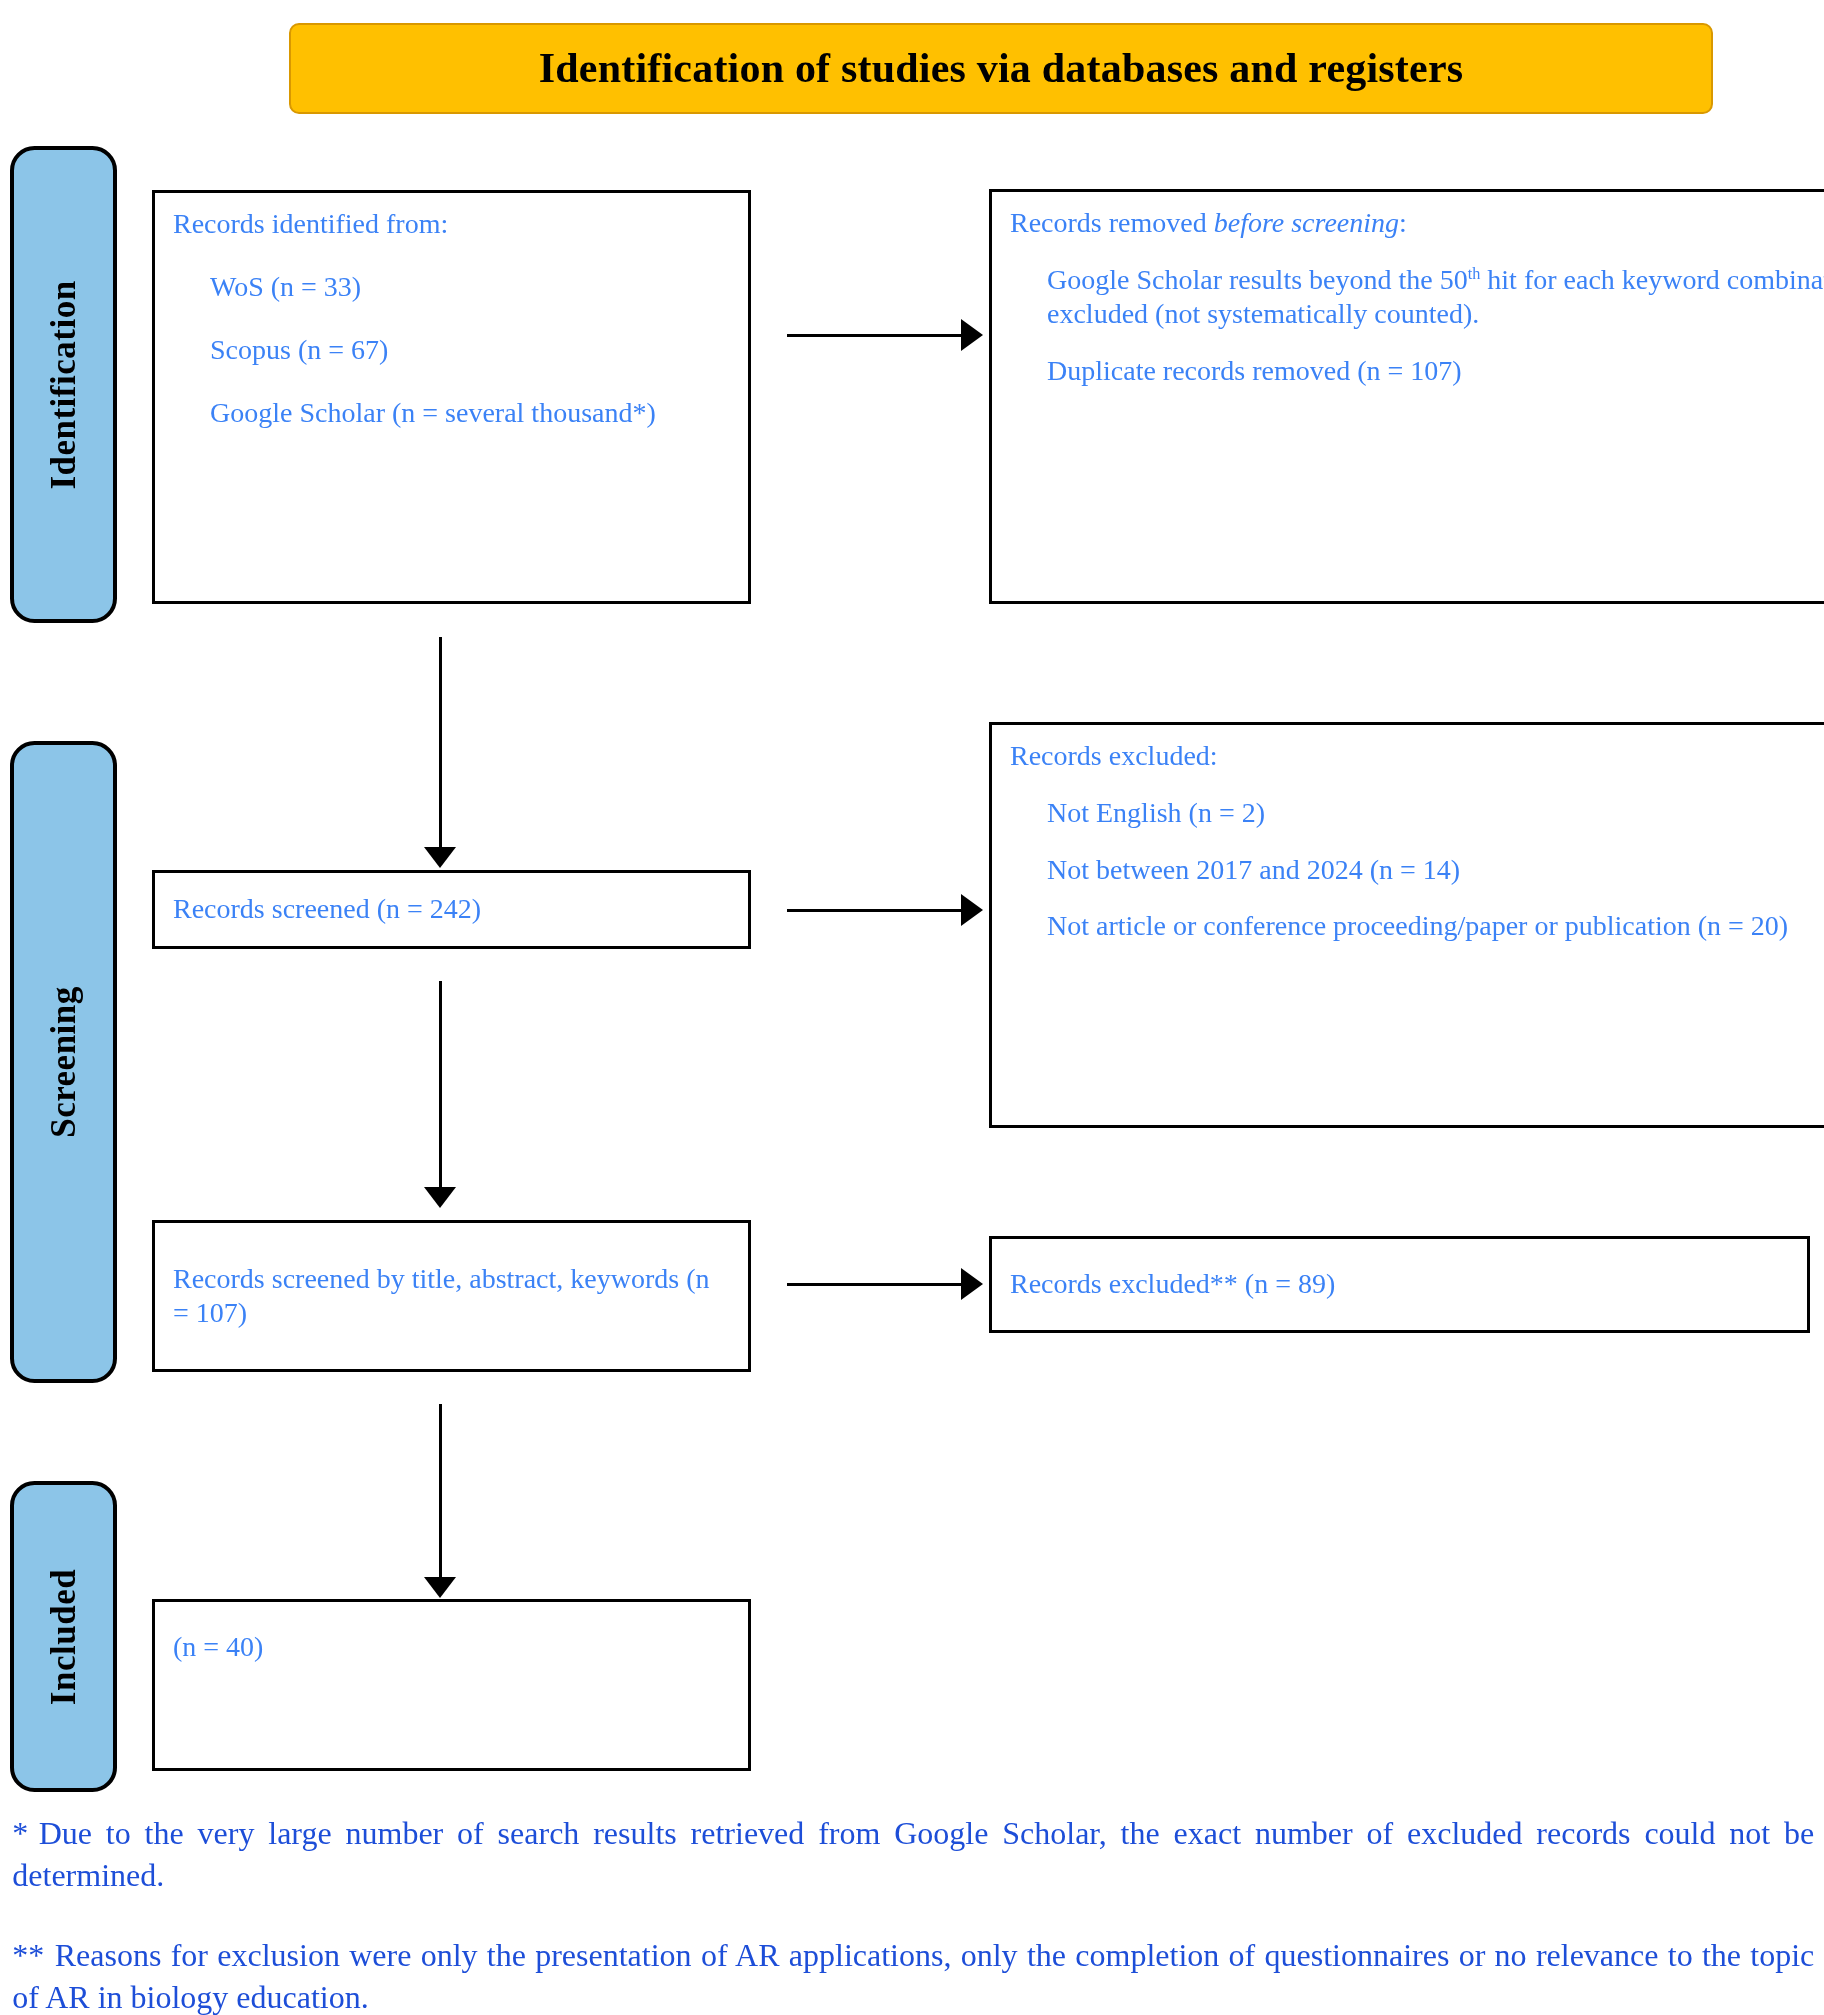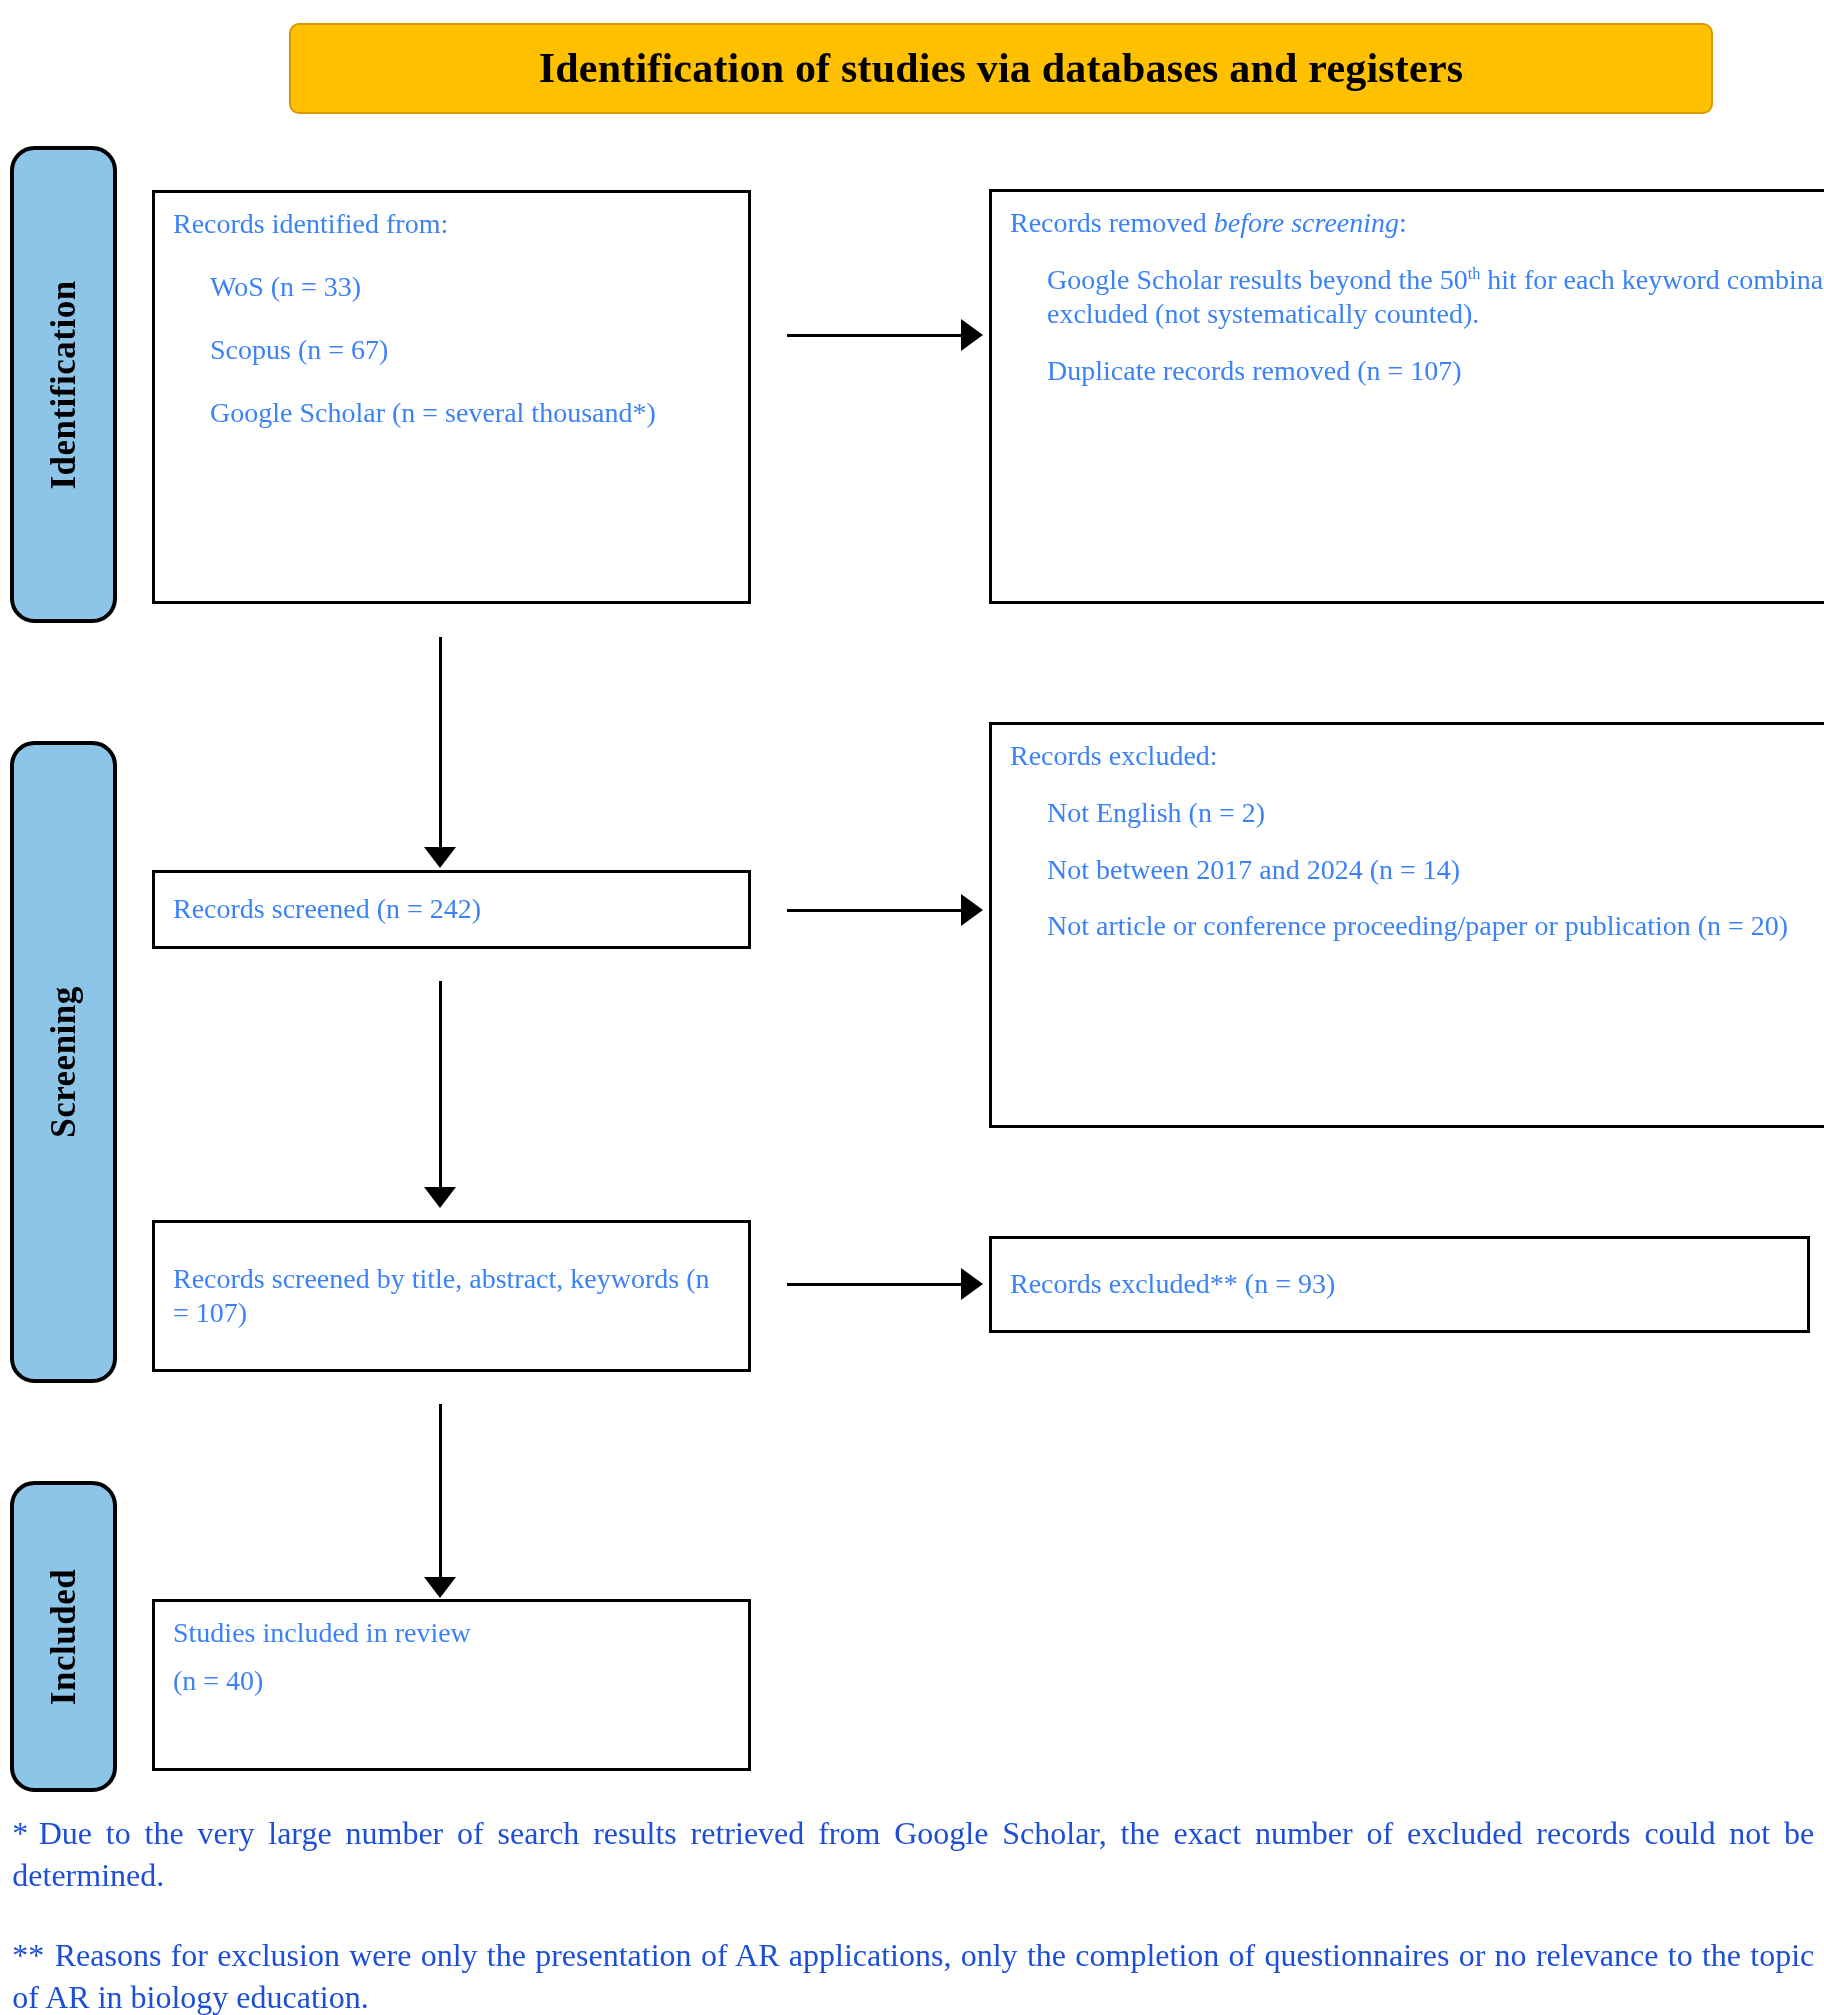"Records excluded** (n = 93)" p { text: 93 -> 89 }
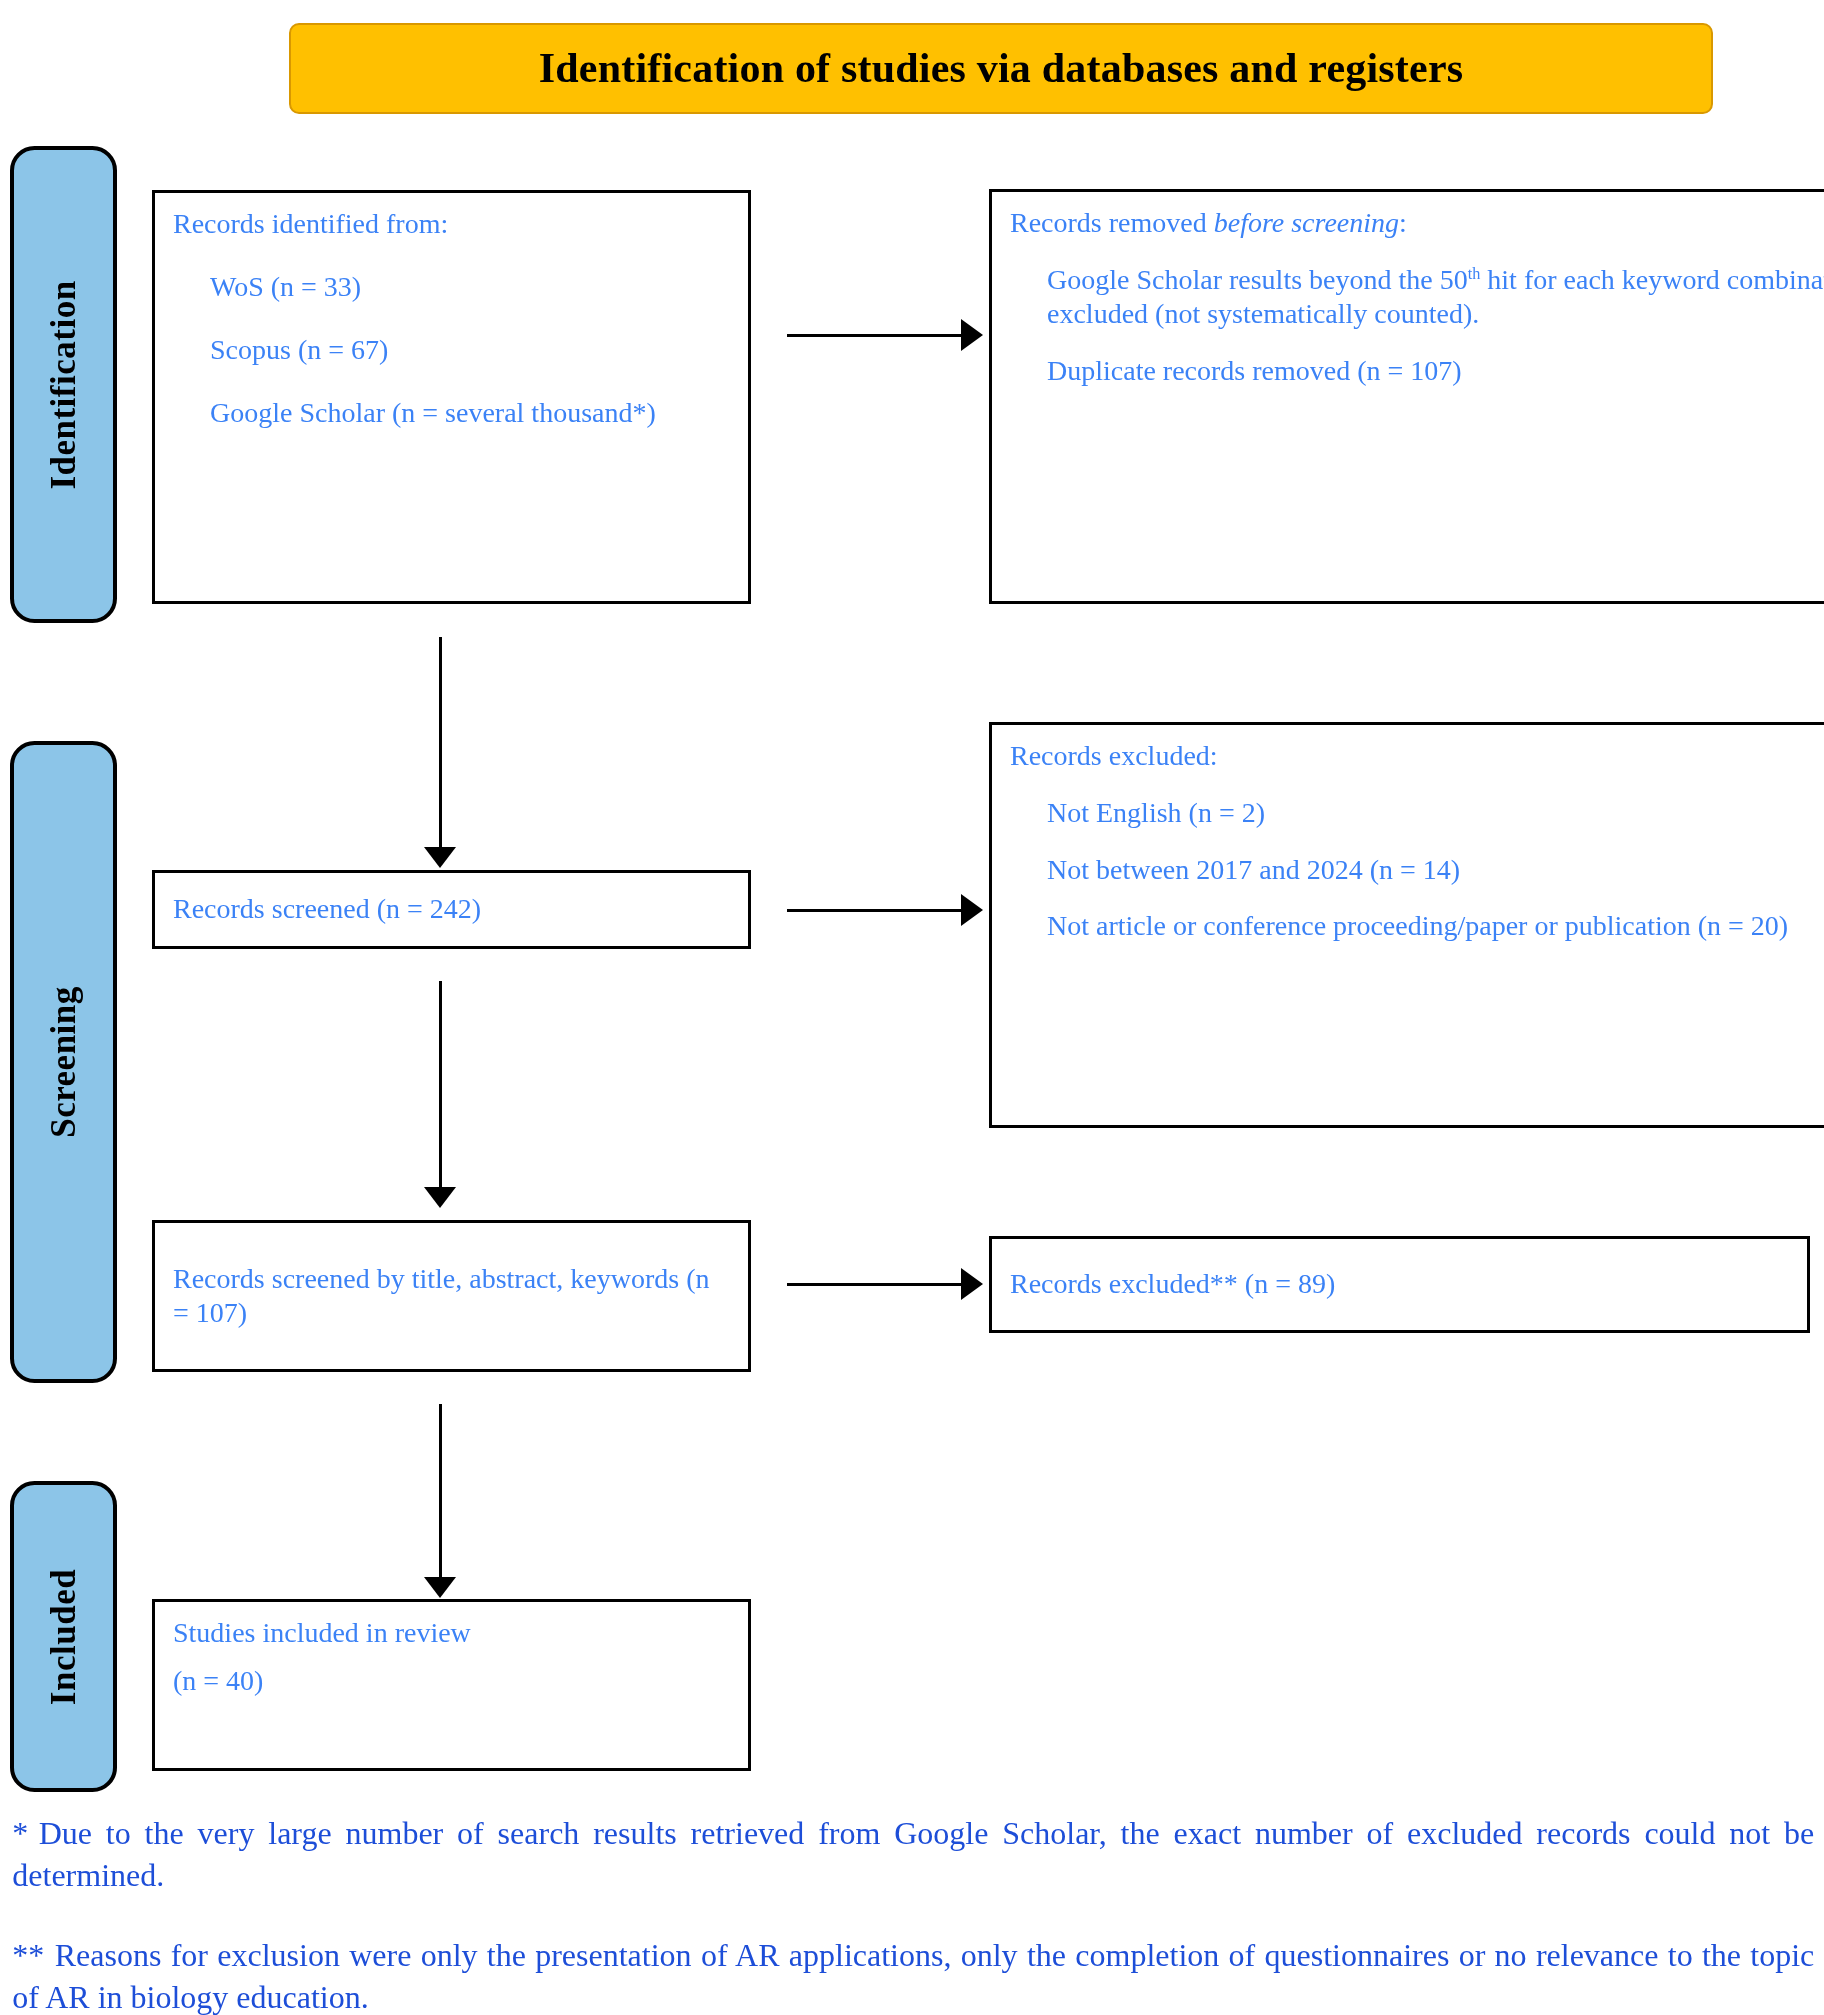"Studies included in review" p { html: <p>Studies included in review</p> -> none }
